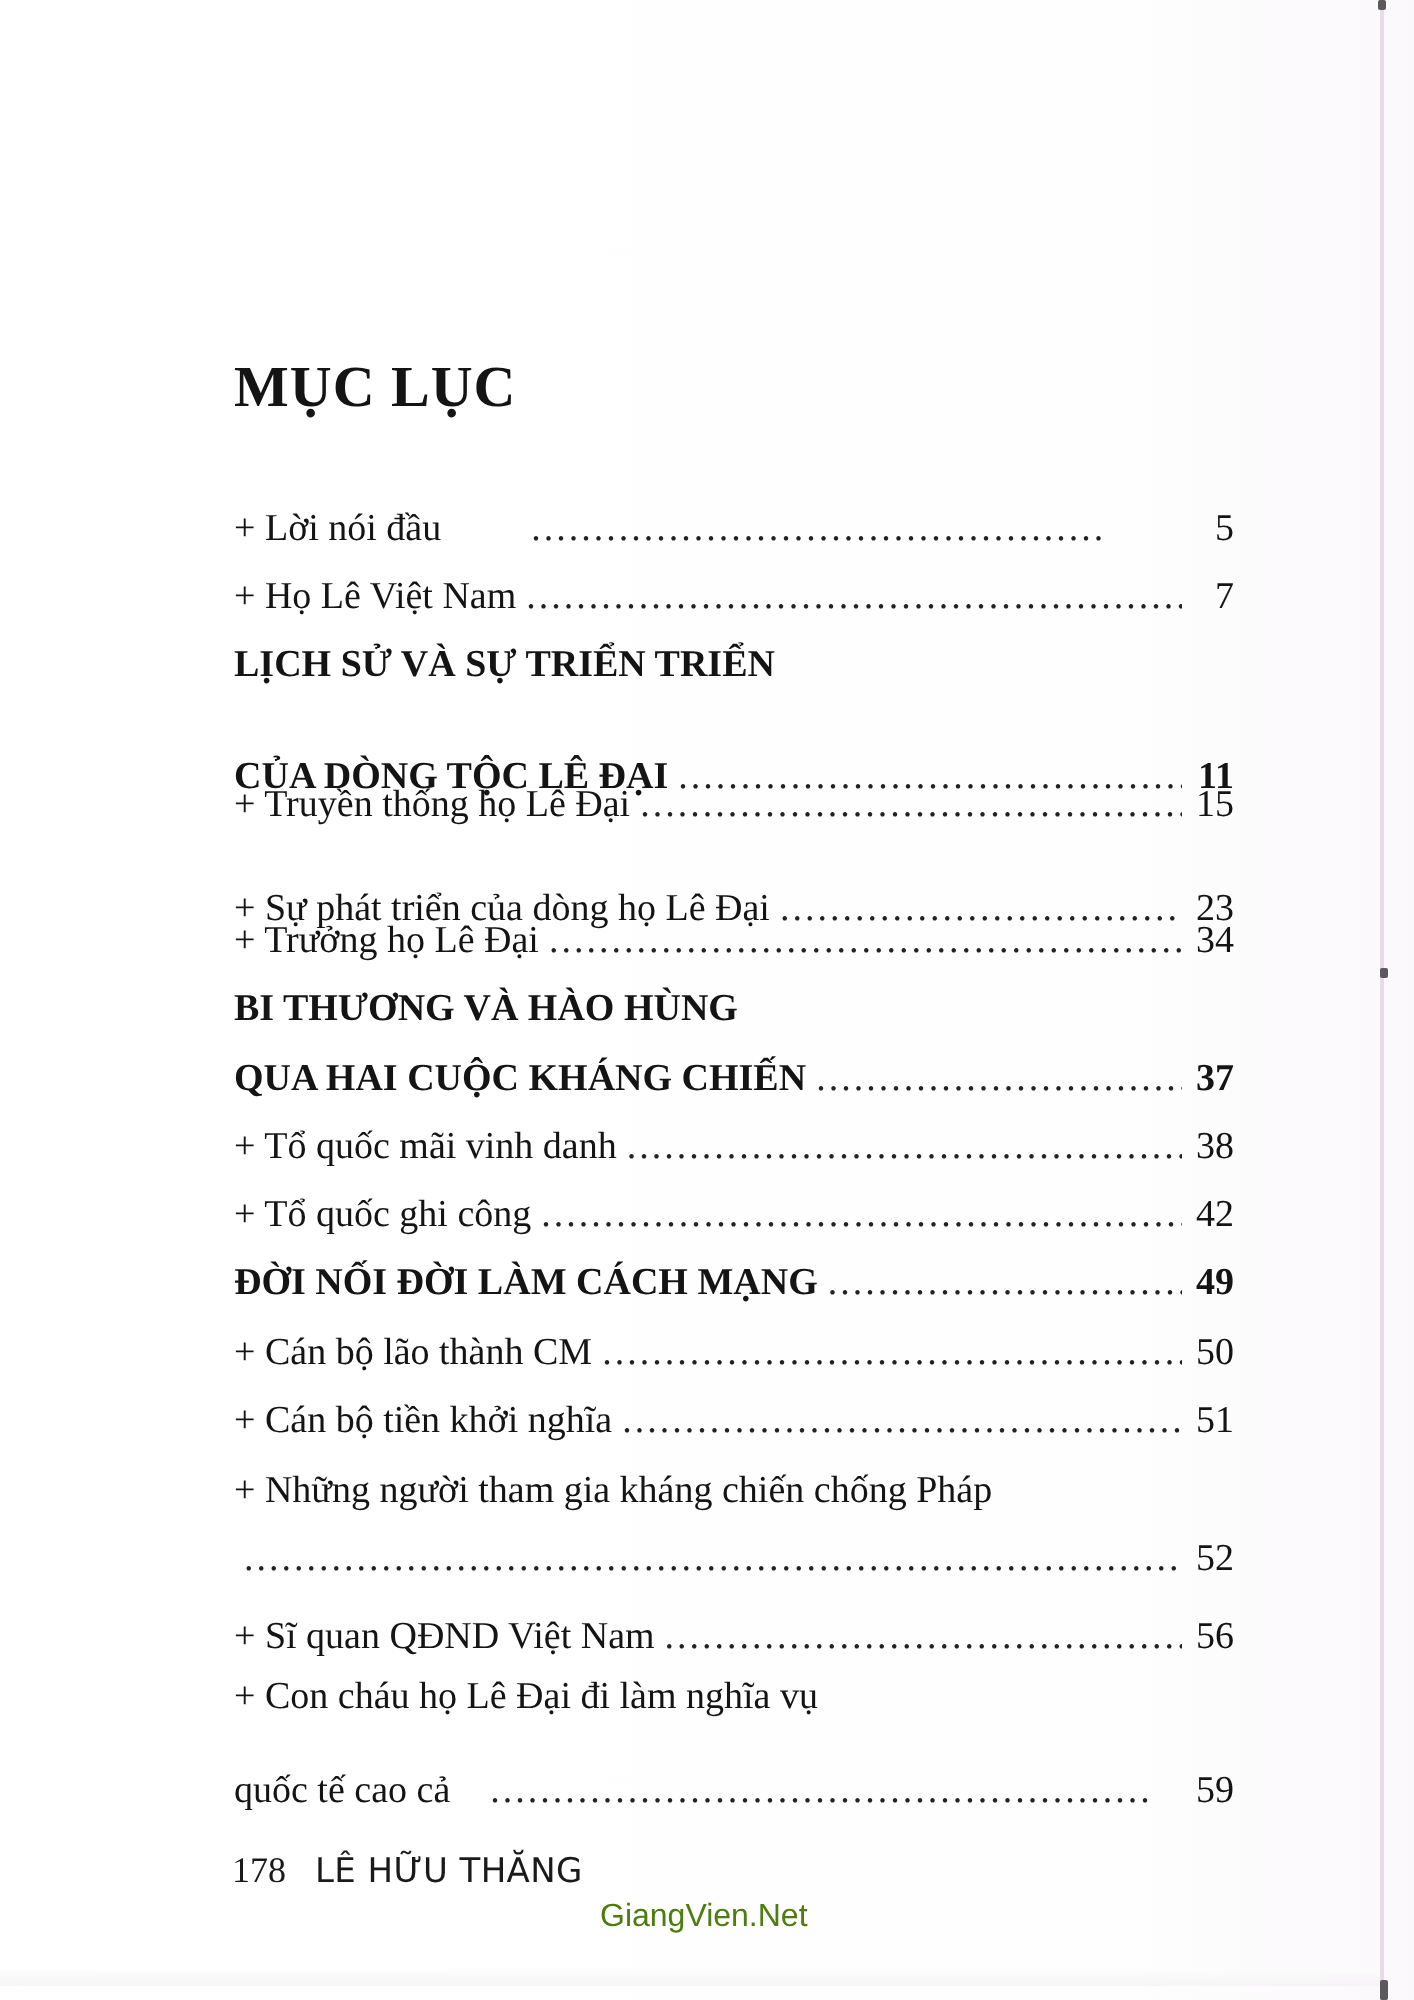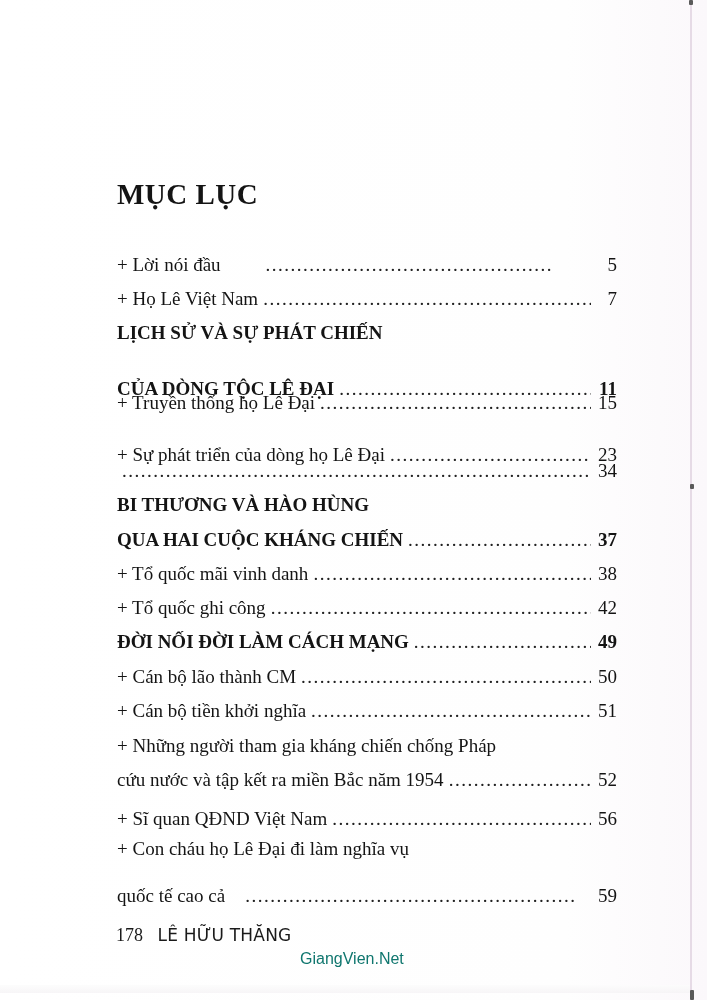"LỊCH SỬ VÀ SỰ PHÁT" span.label { text: PHÁT CHIẾN -> TRIỂN TRIỂN }
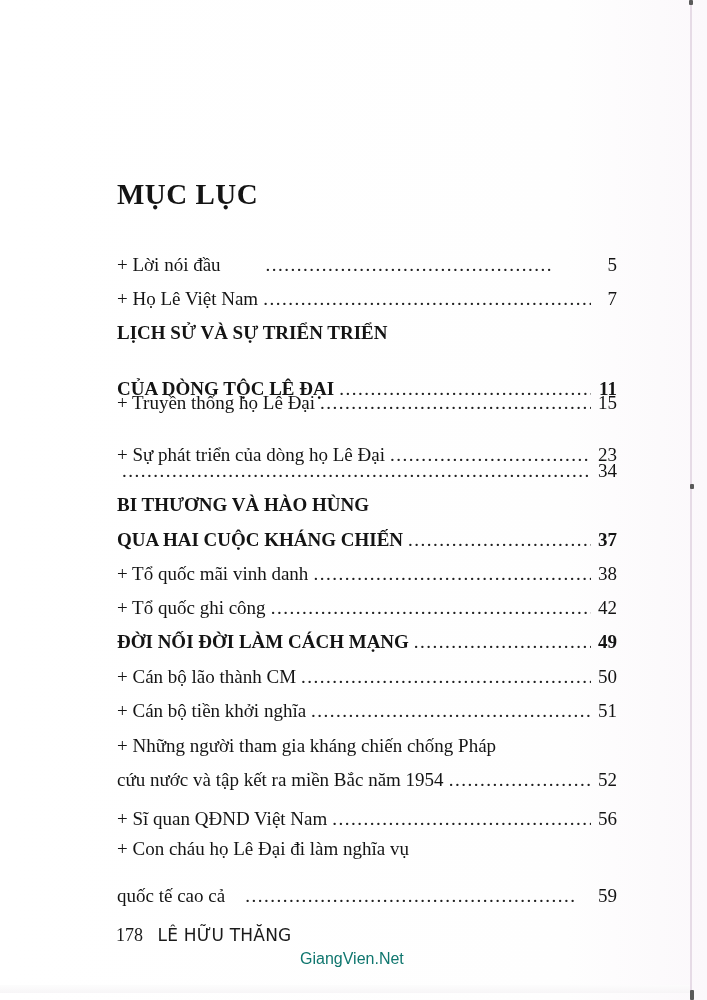"+ Trưởng họ Lê Đại" span.label { html: none -> <span>+ Trưởng họ Lê Đại</span> }
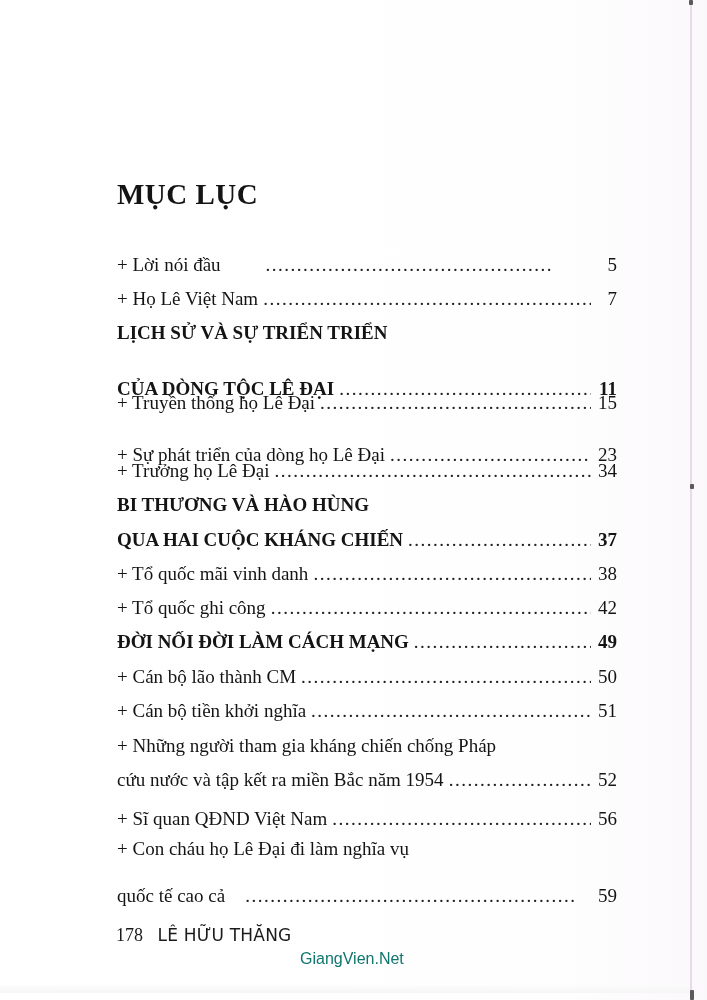"cứu nước và tập kết" span.label { html: <span>cứu nước và tập kết ra miền Bắc năm 1954</span> -> none }
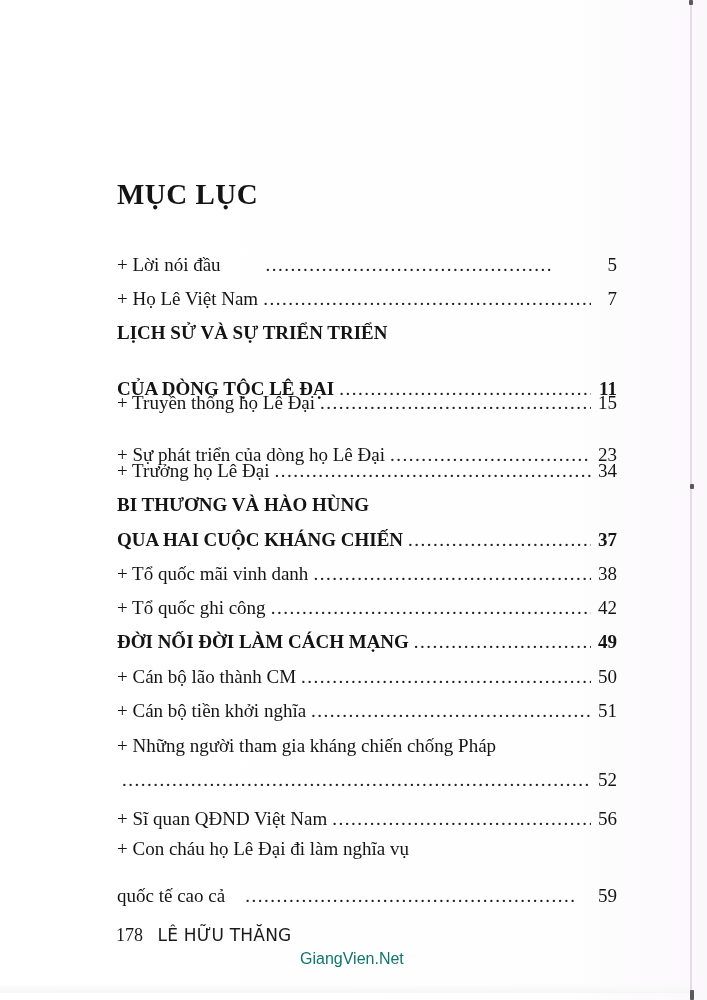"GiangVien.Net" .watermark { color: #0f766e -> #4d7c0f }
